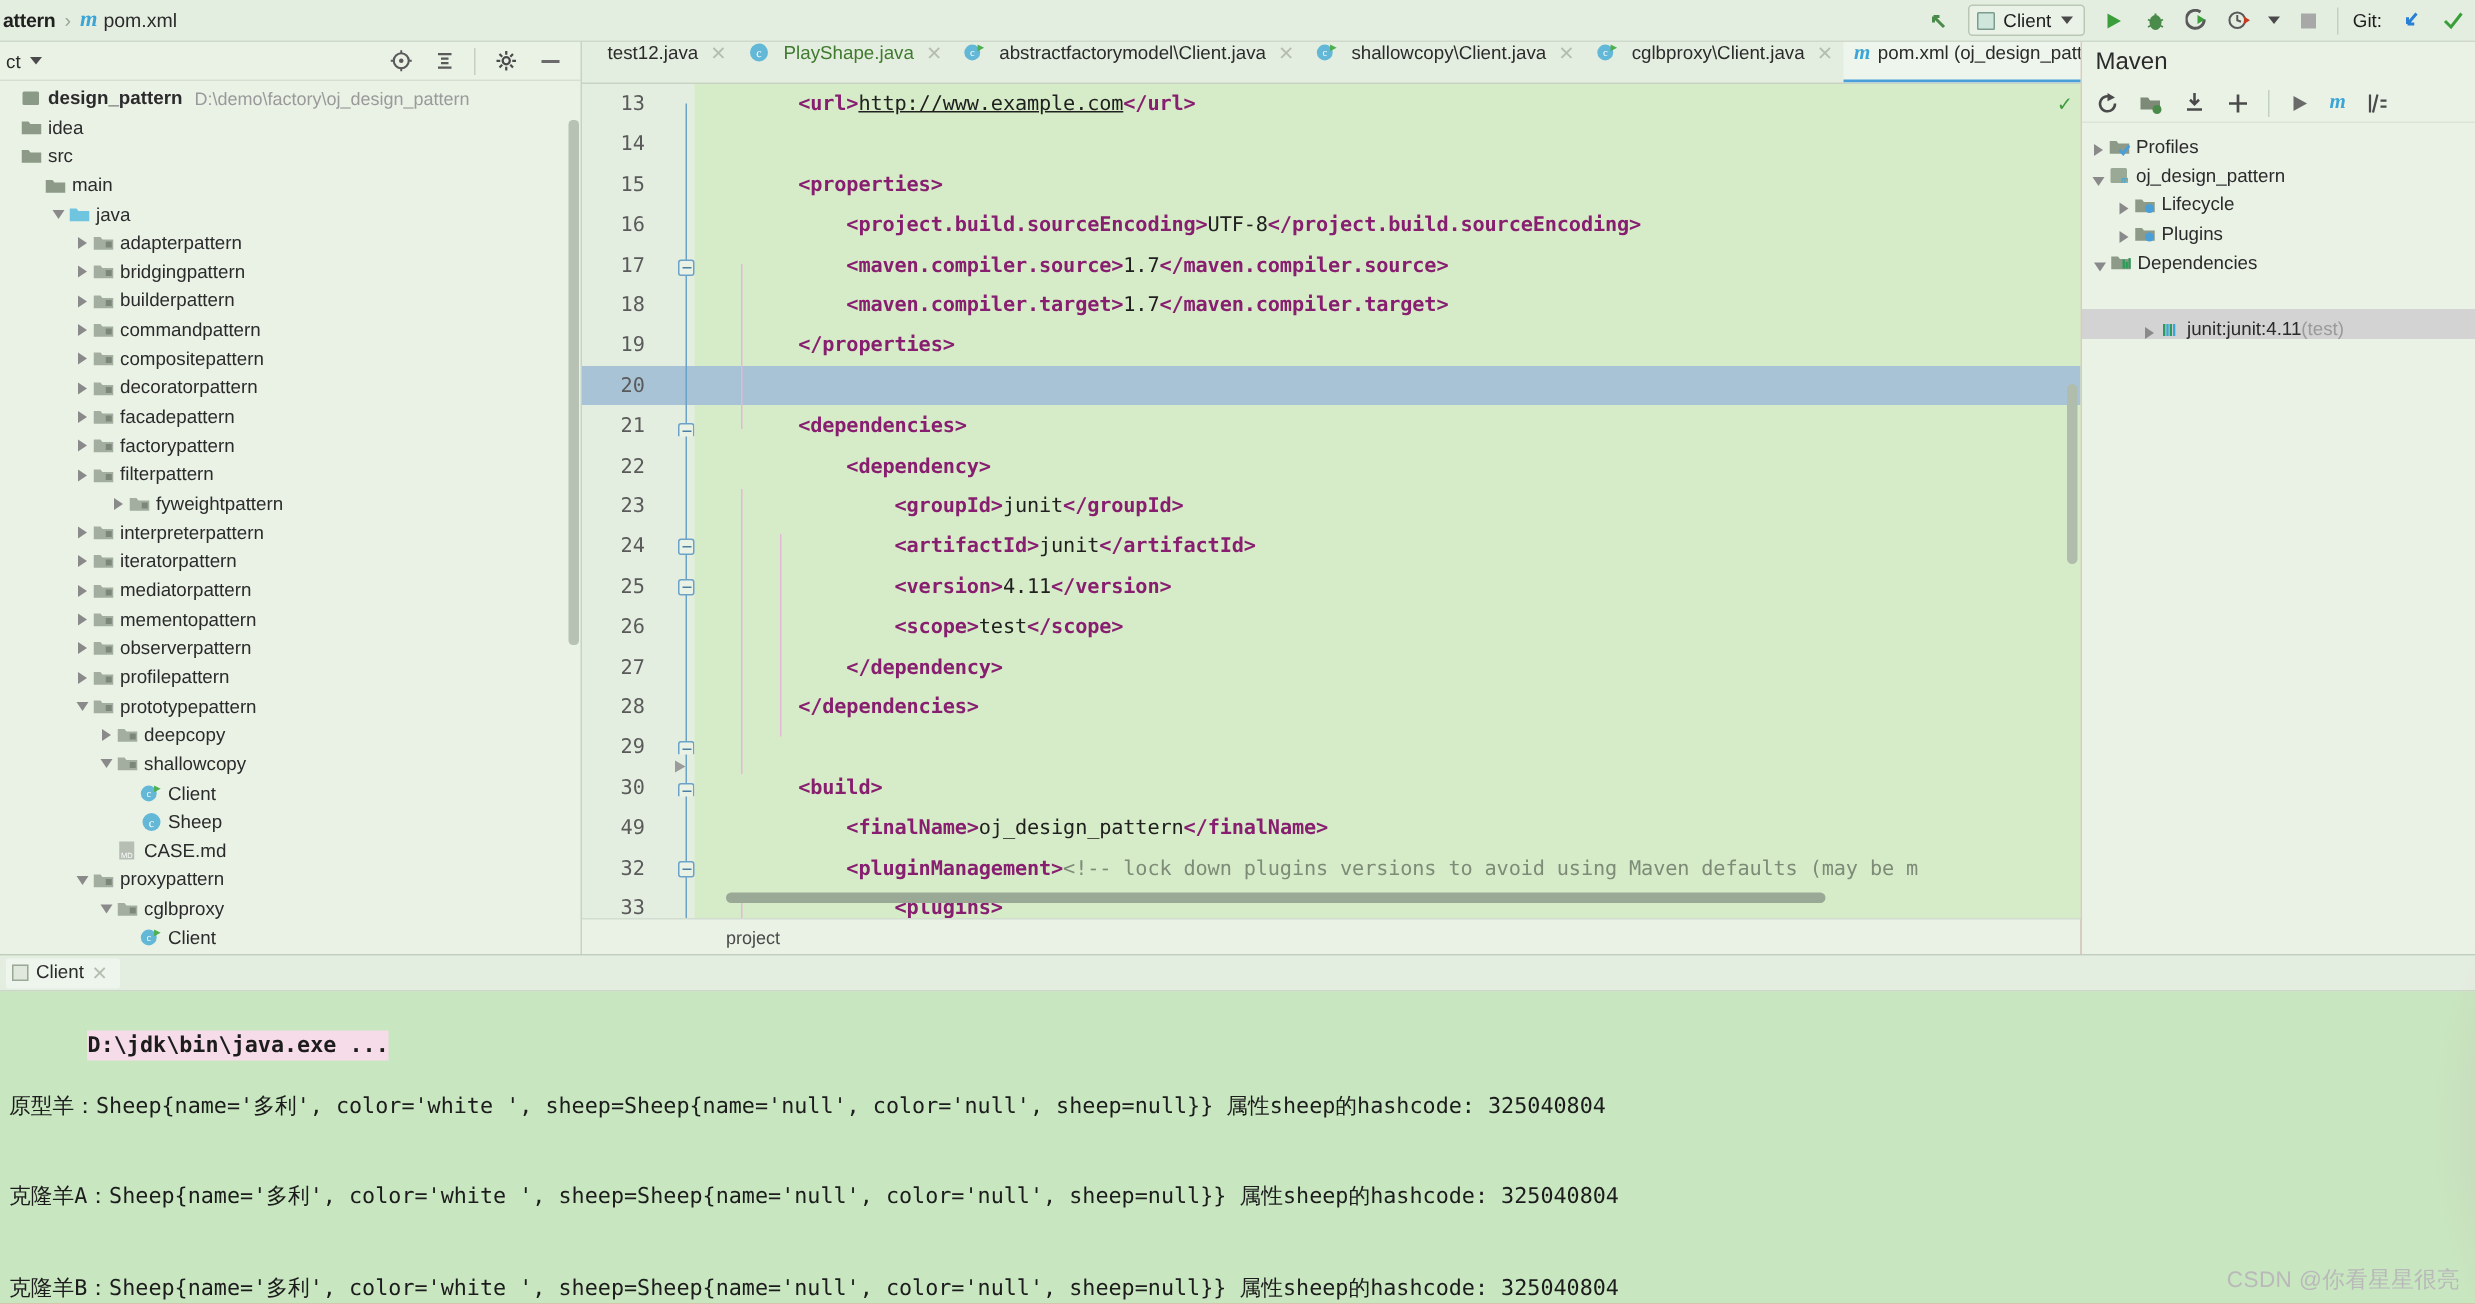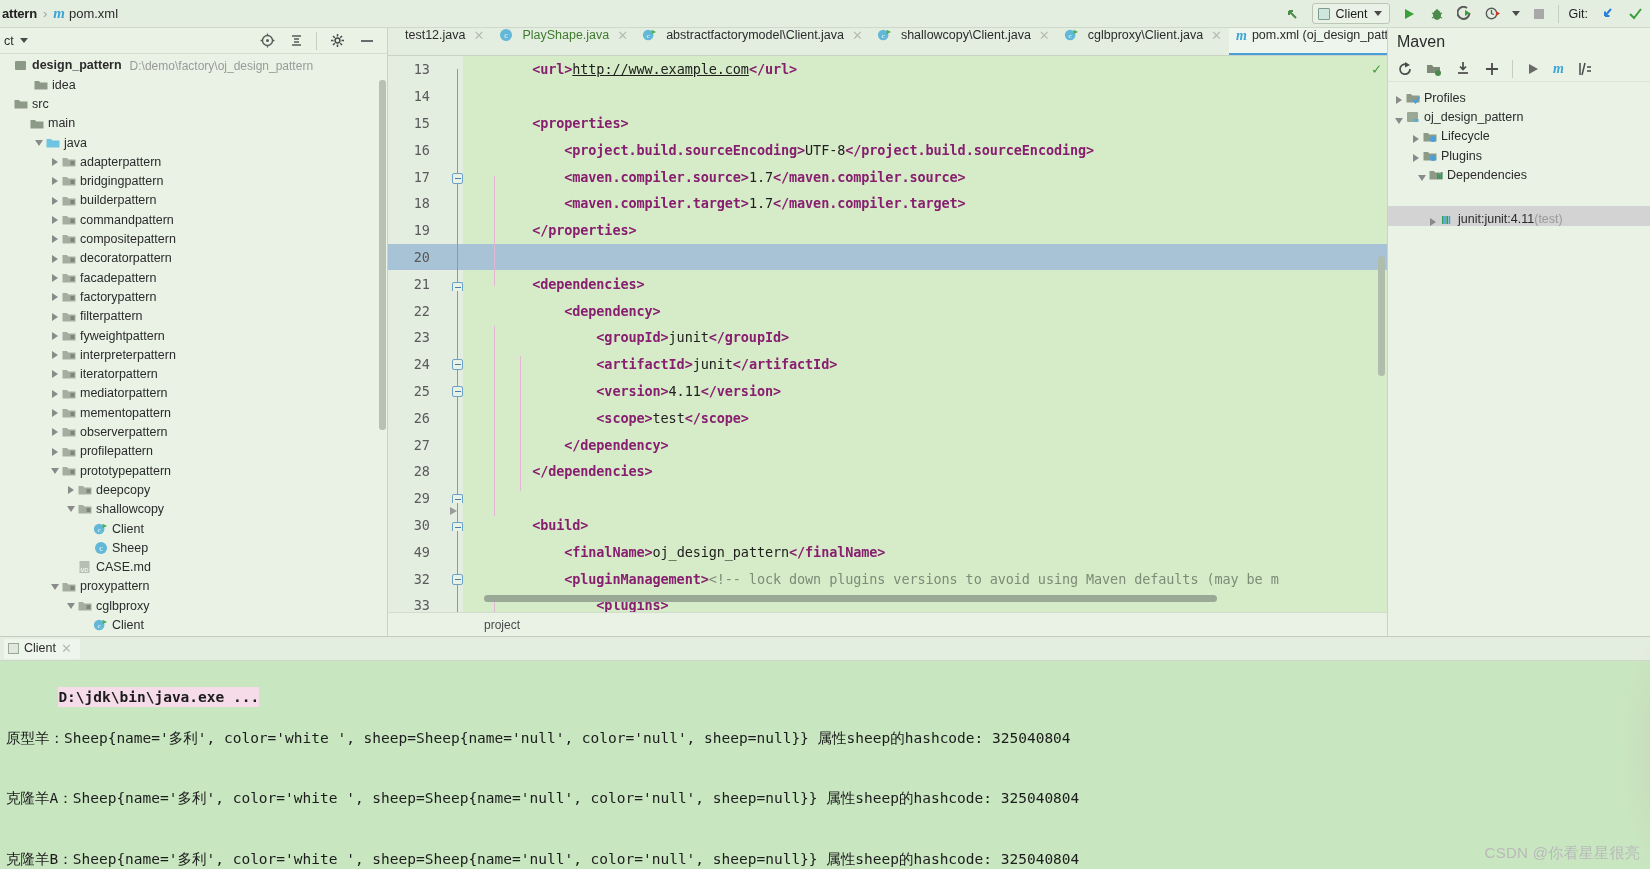"idea" div.tree-row { margin-left: 20px -> none }
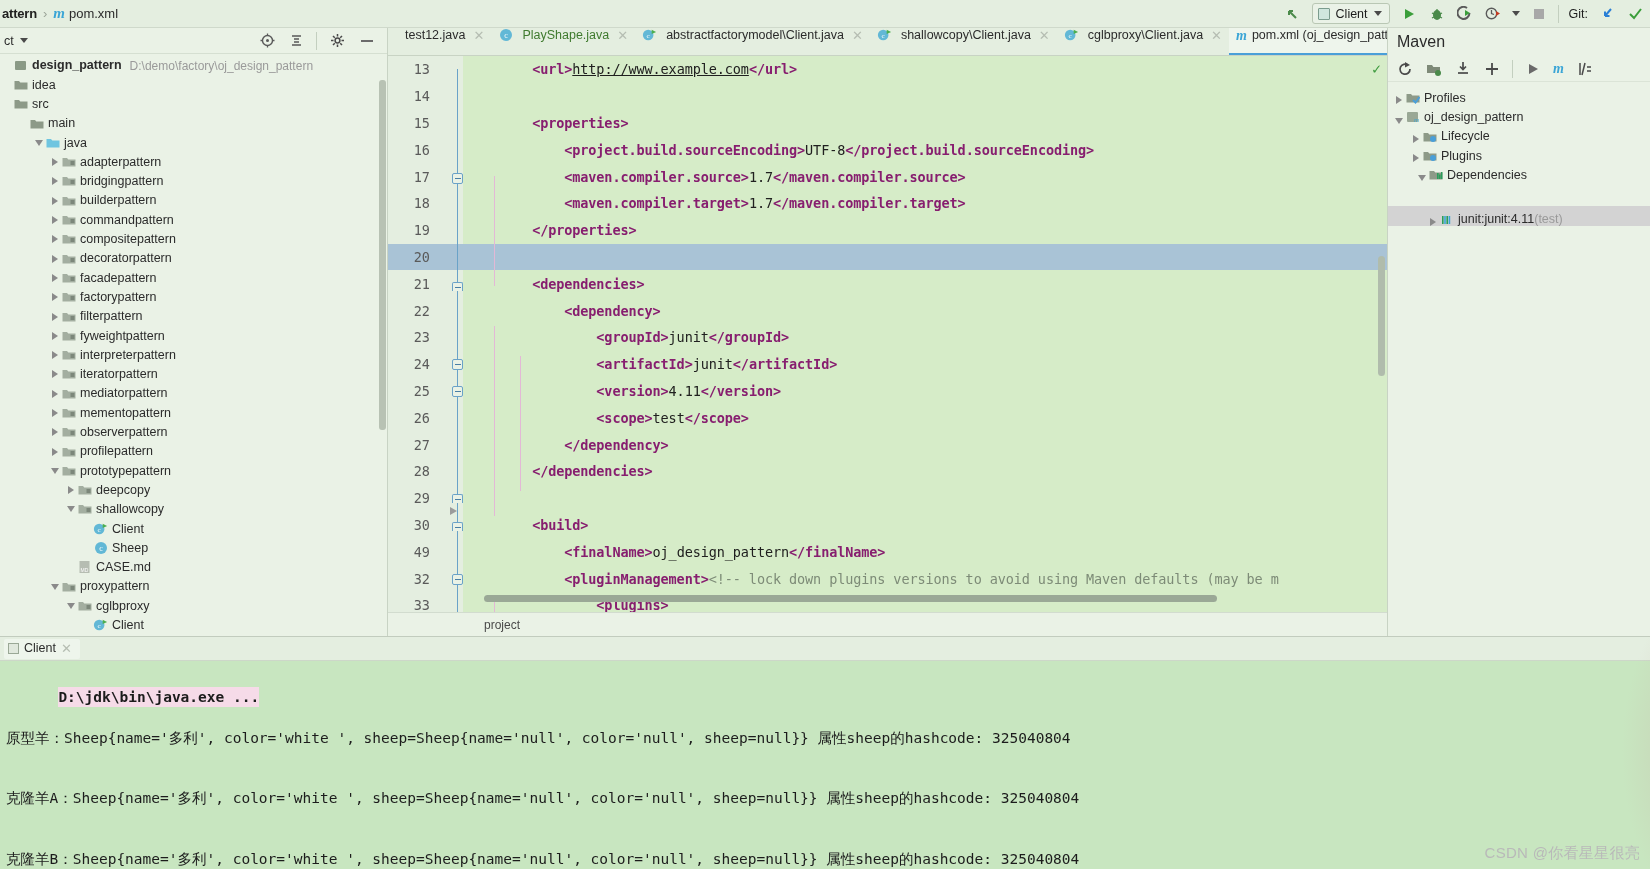"Dependencies" div.mv-row { padding-left: 27px -> 5px }
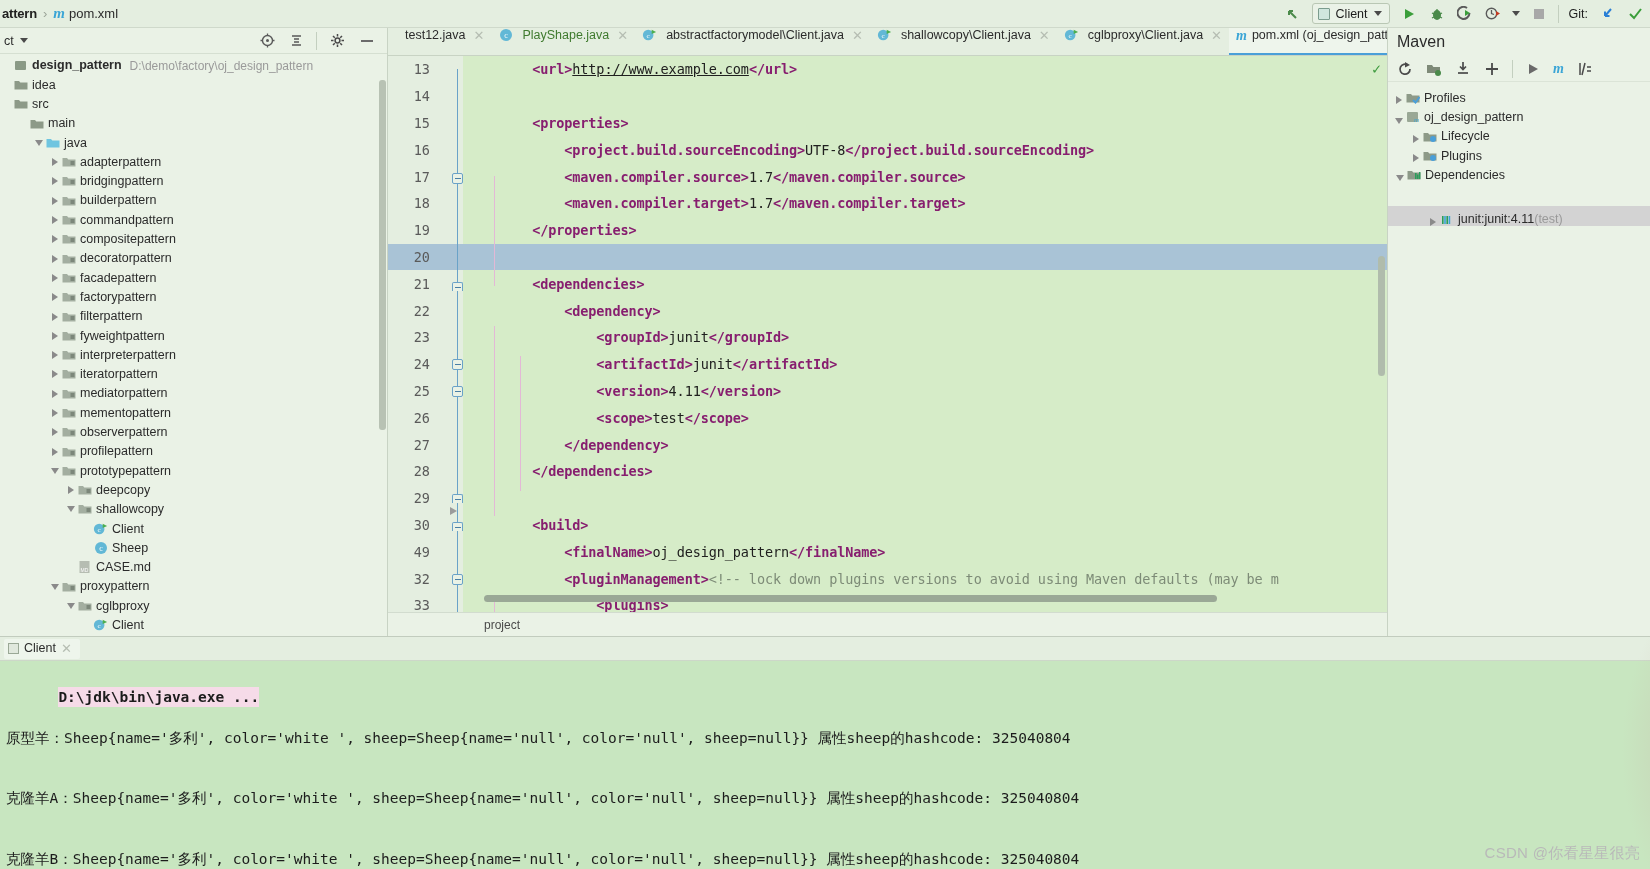"fyweightpattern" div.tree-row { padding-left: 48px -> 72px }
